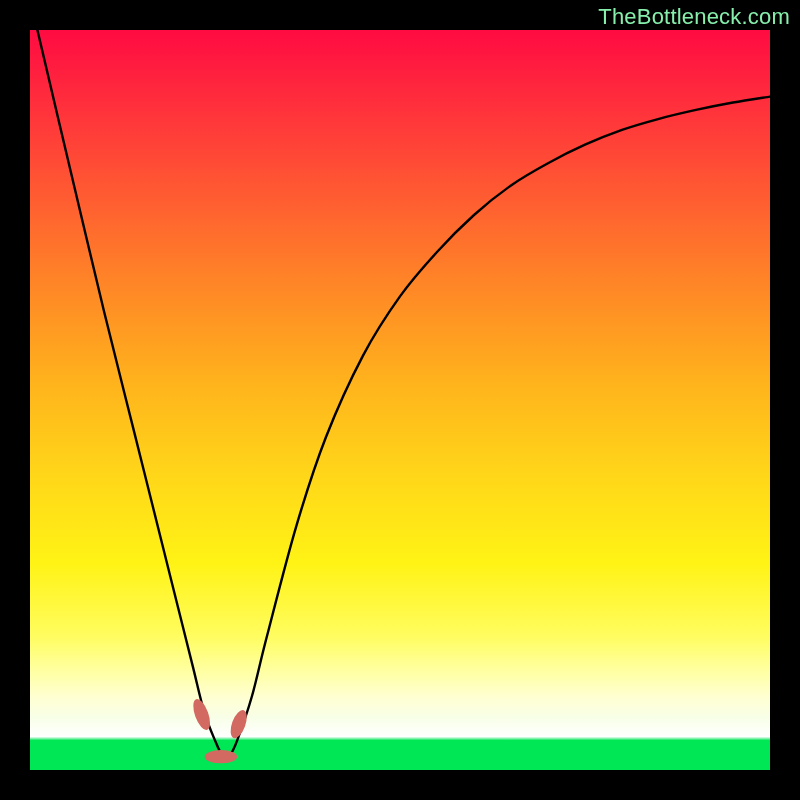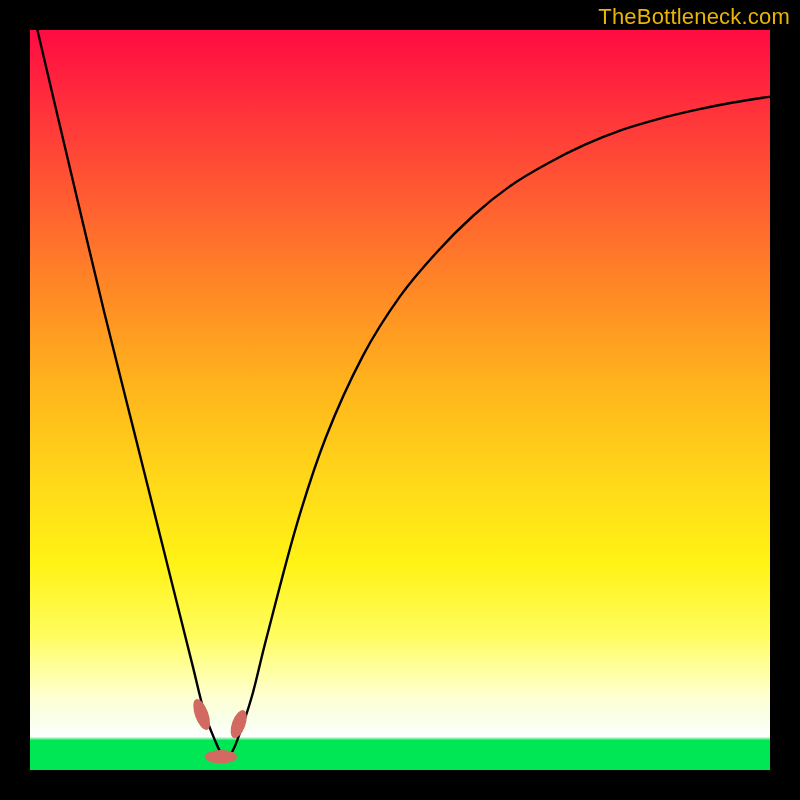"TheBottleneck.com" .watermark { color: #eab308 -> #86efac }
